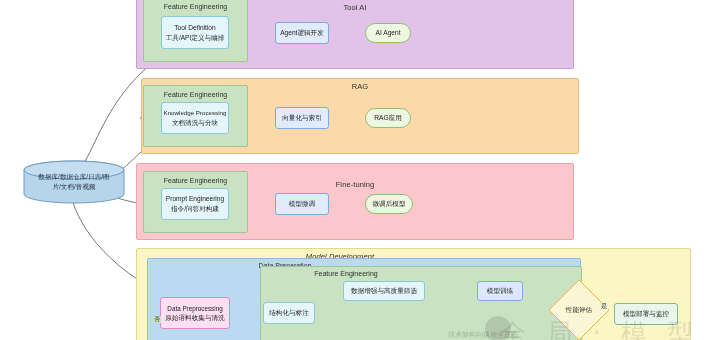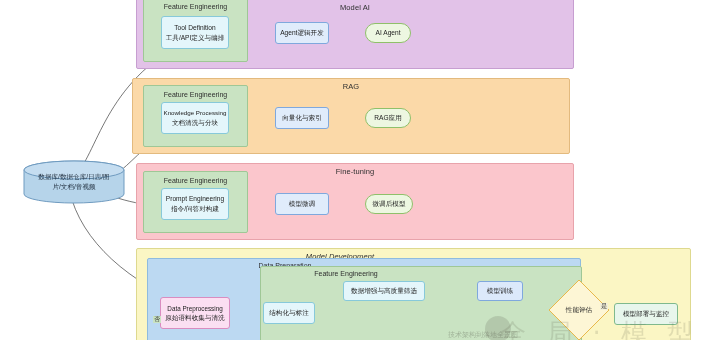"Model AI" div.lane-title { text: Model -> Tool }
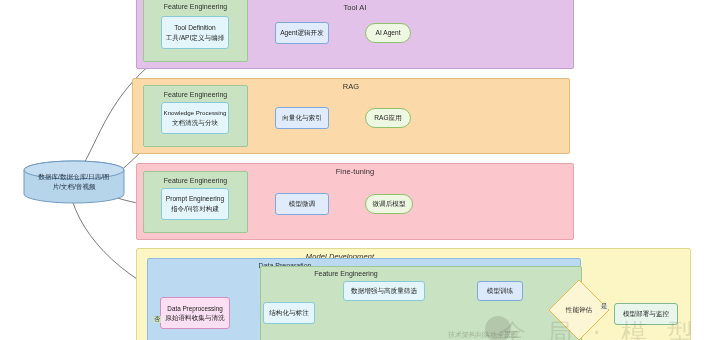"RAG" div.lane { left: 132px -> 141px }
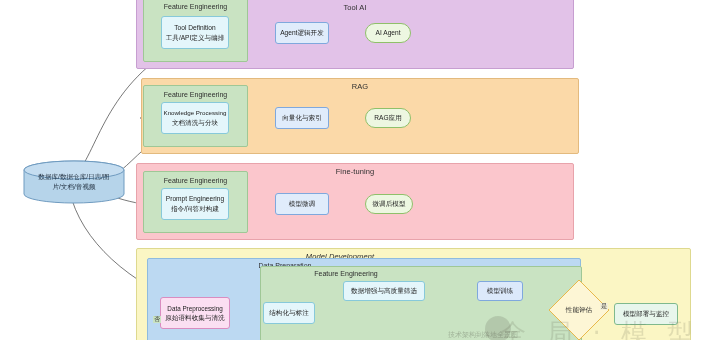"Fine-tuning" div.lane-title { top: 3px -> 16px }
